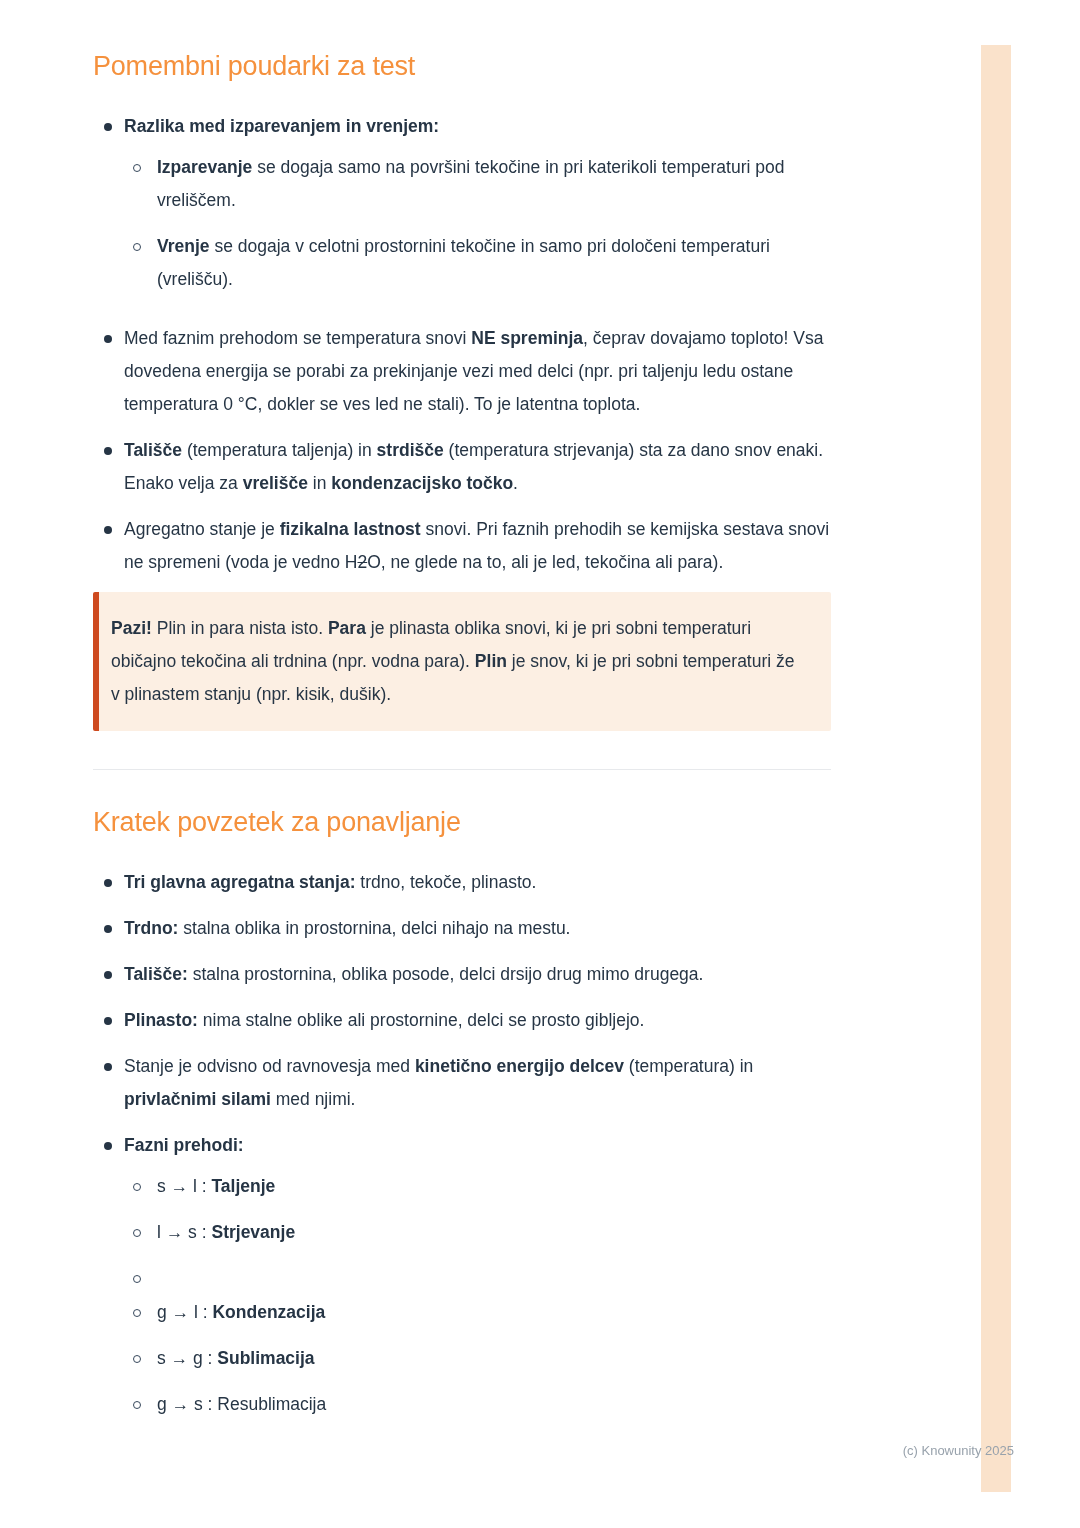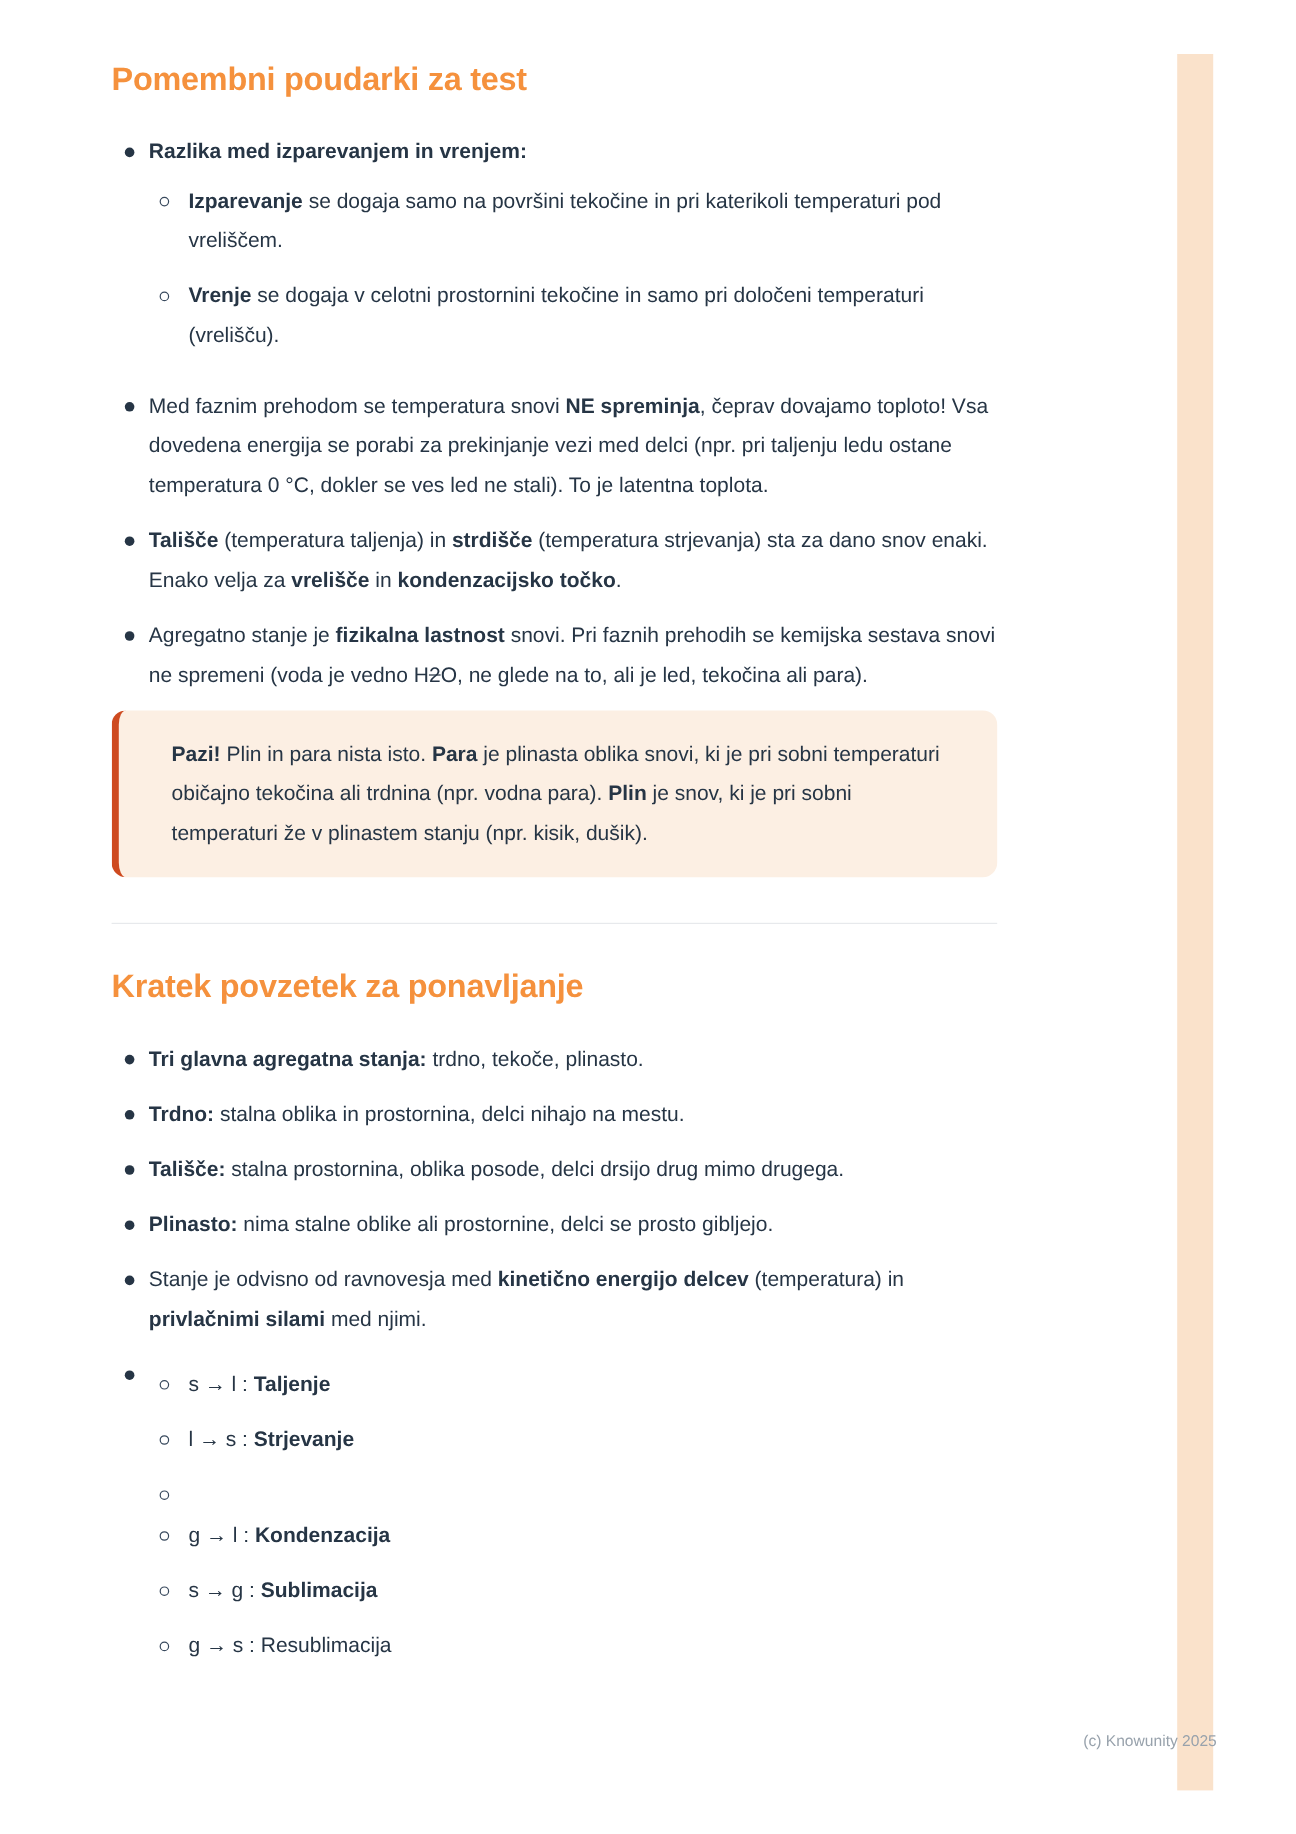"Pomembni poudarki za test" h1.section-title, h2.section-title { font-weight: 700 -> 400 }
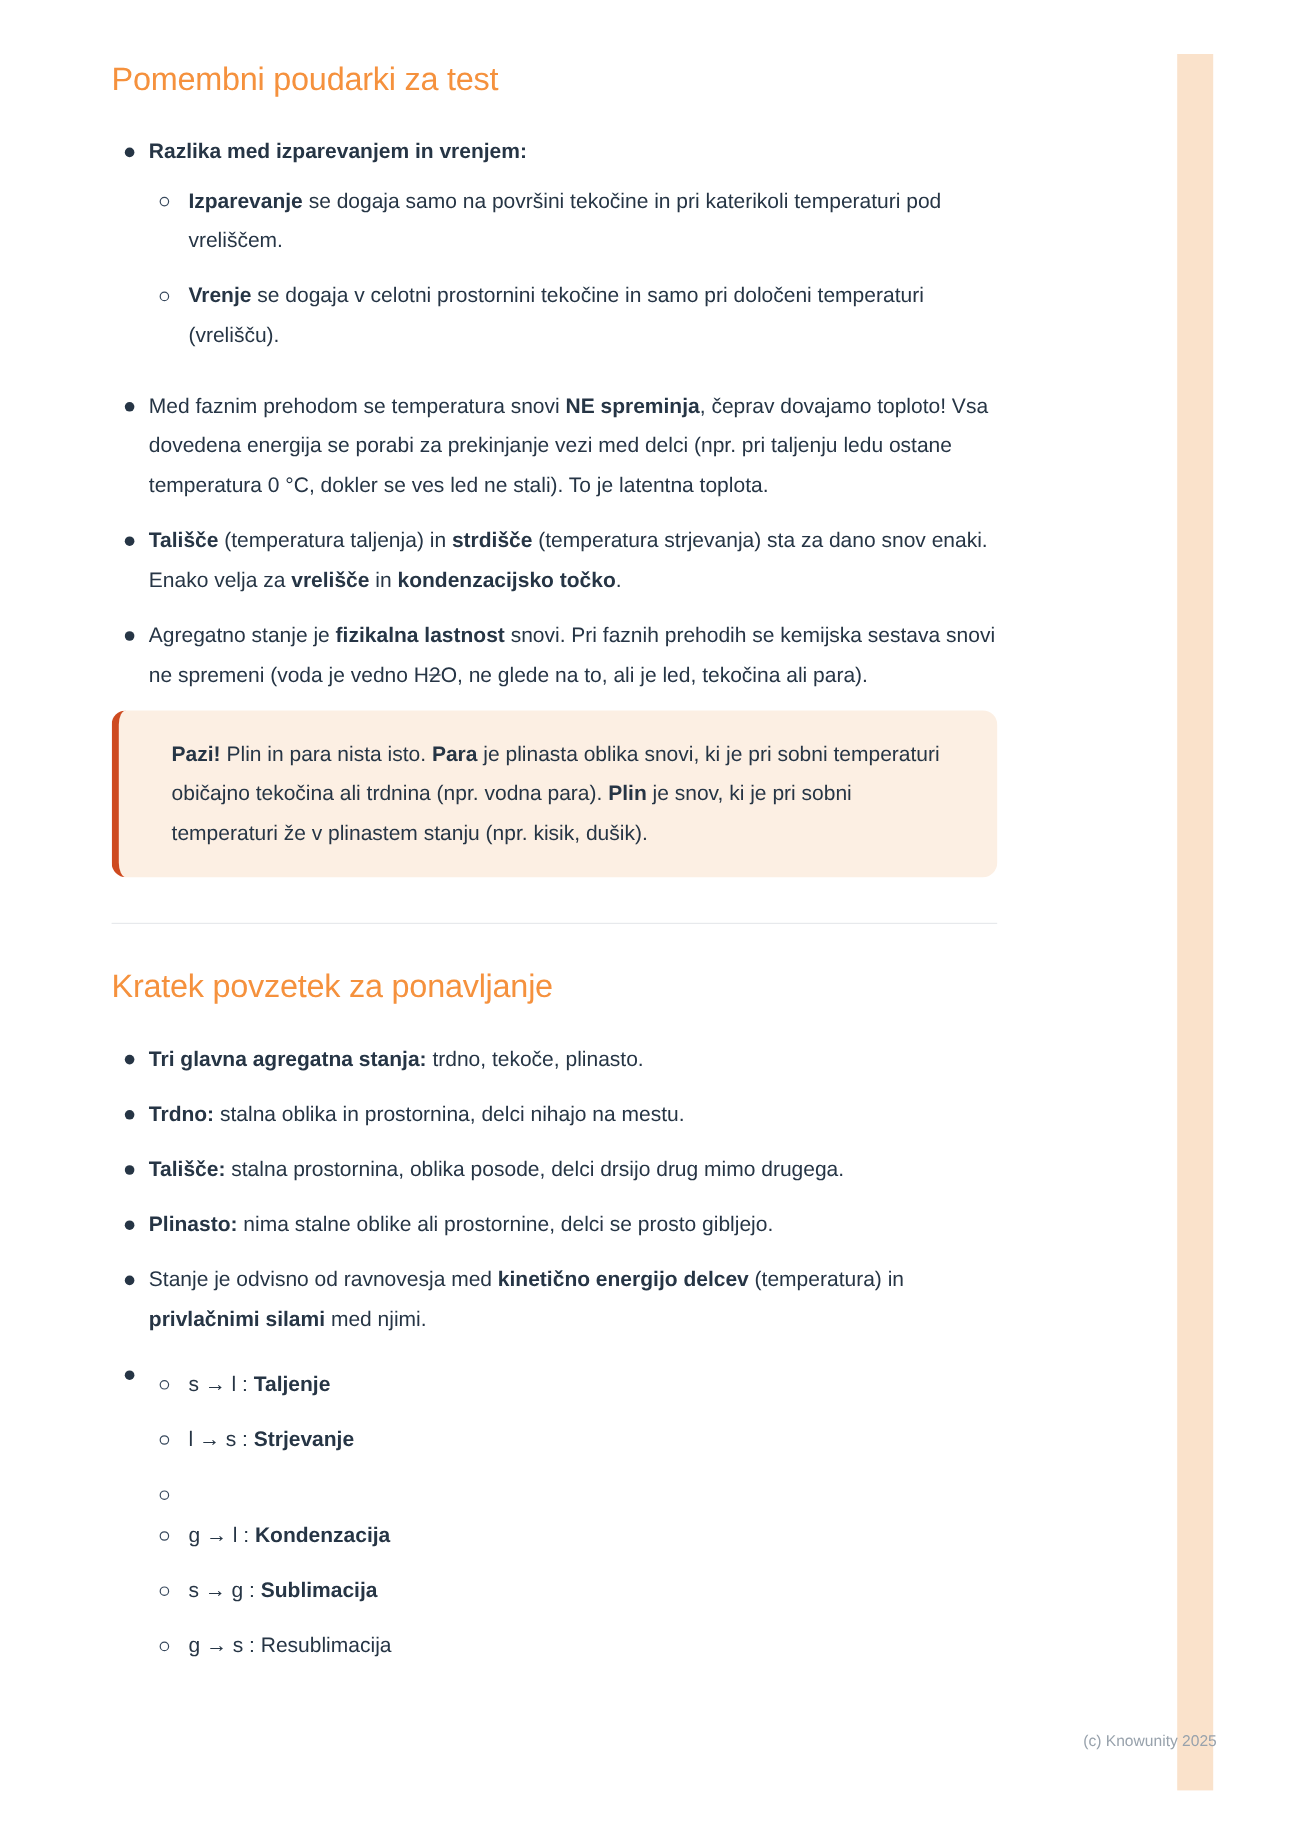"Pazi! Plin in para nista" .callout { border-radius: 12px -> 2px; padding: 20px 30px 20px 44px -> 20px 30px 20px 12px }
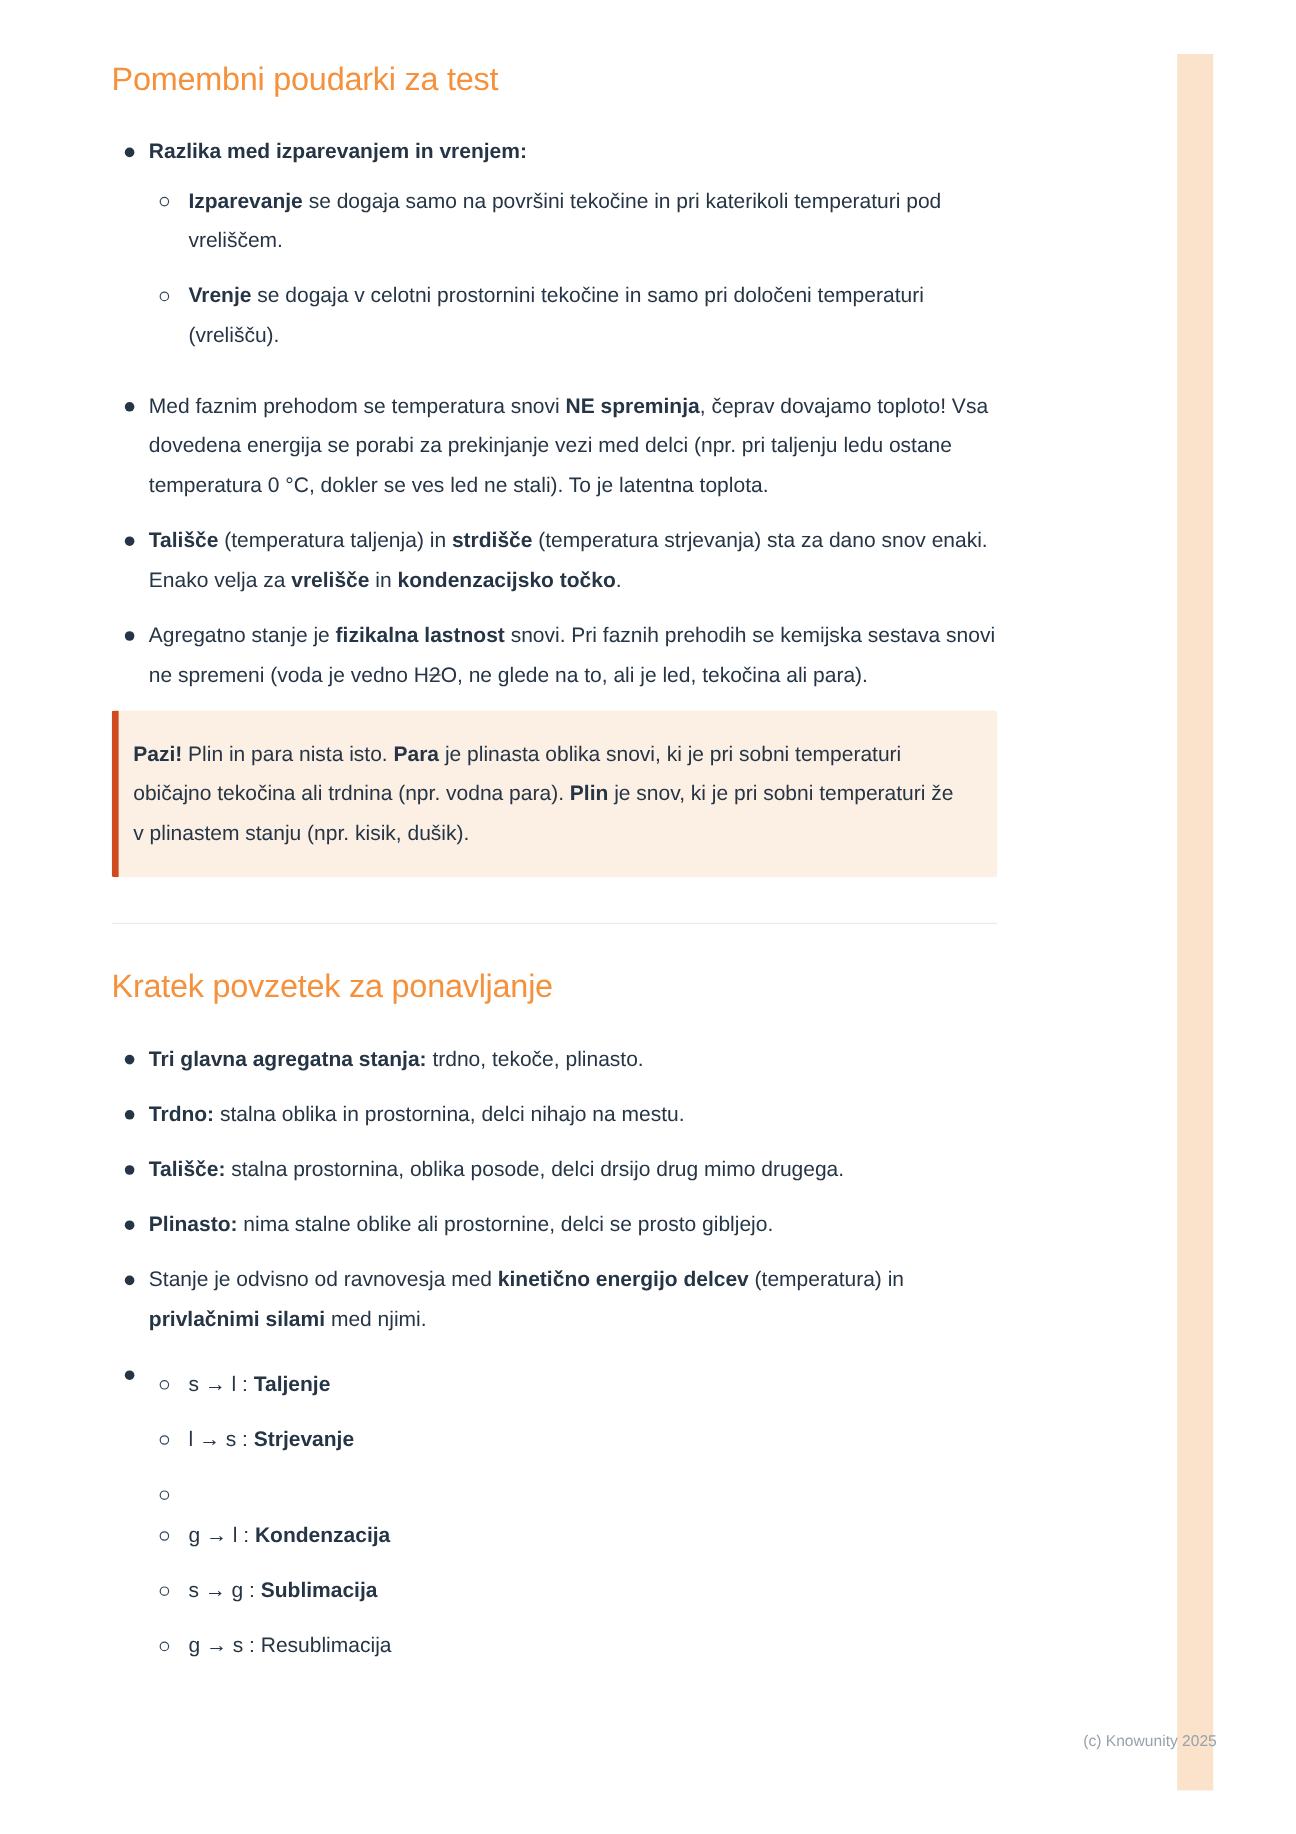"Fazni prehodi:" p.para { html: none -> <p><span>Fazni prehodi:</span></p> }
